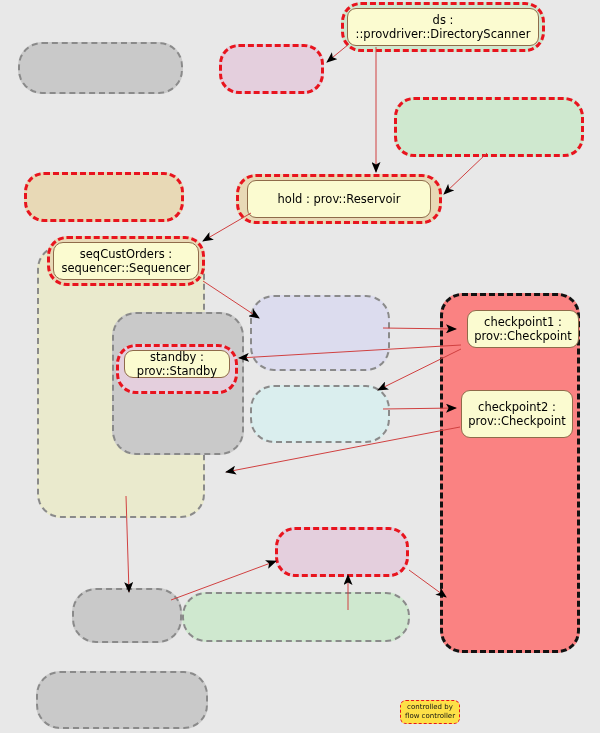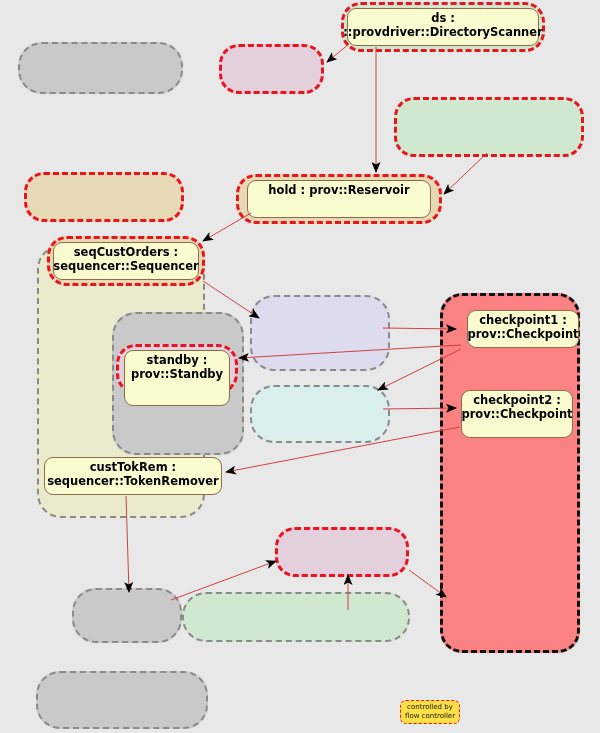"ds :" .node { align-items: flex-start -> center; font-weight: bold -> none }
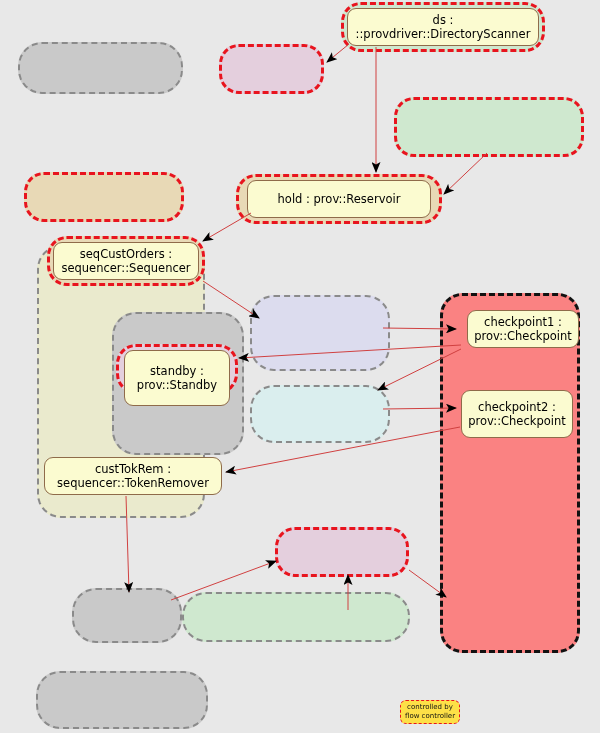"seqCustOrders :" div.node { border-radius: none -> 10px }
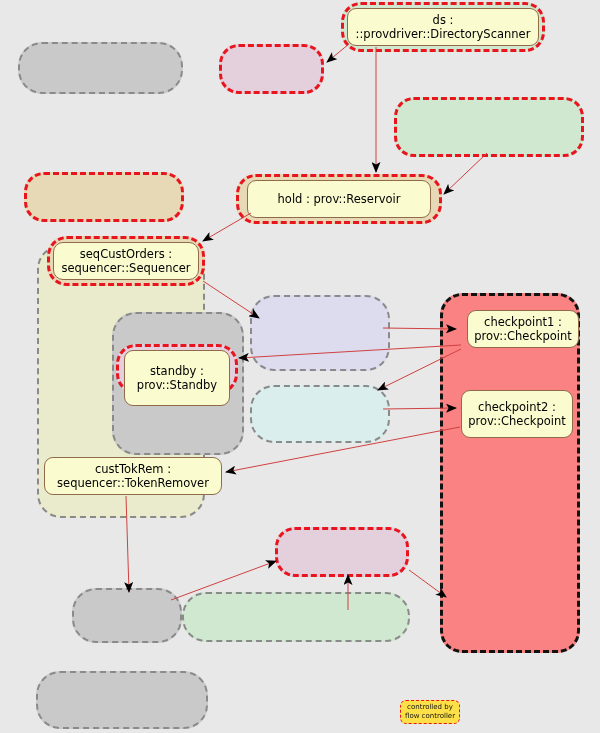"standby :" div.node { height: 56px -> 28px }
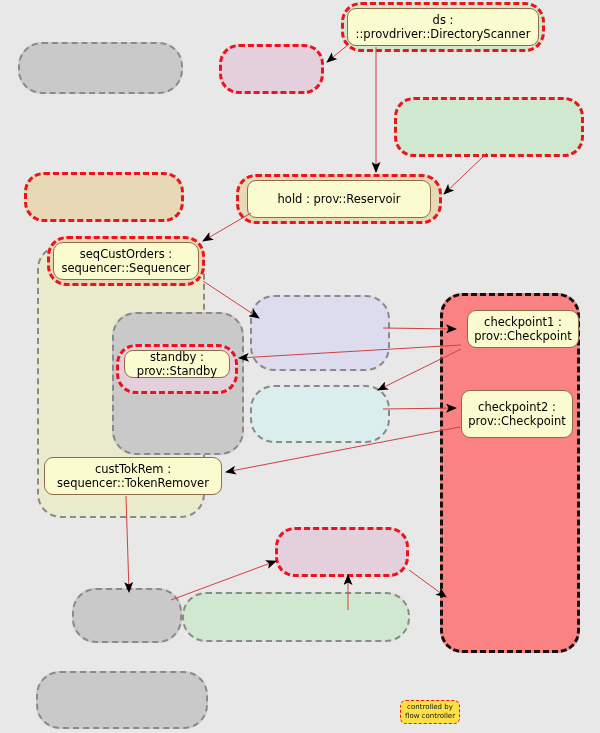"custTokRem :" div.node { html: <div><span>custTokRem : sequencer::TokenRemover</span></div> -> none }
